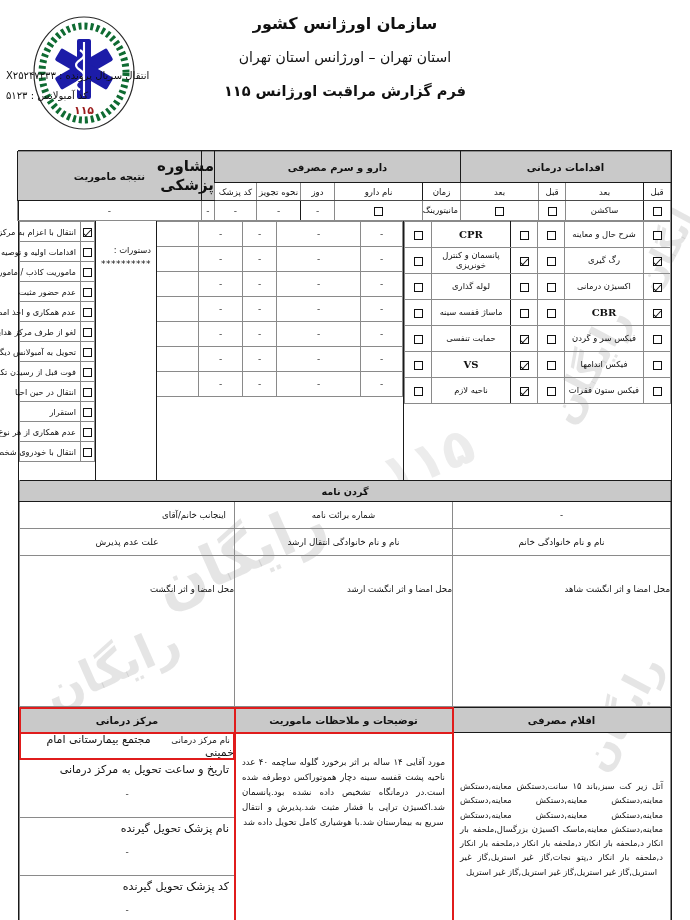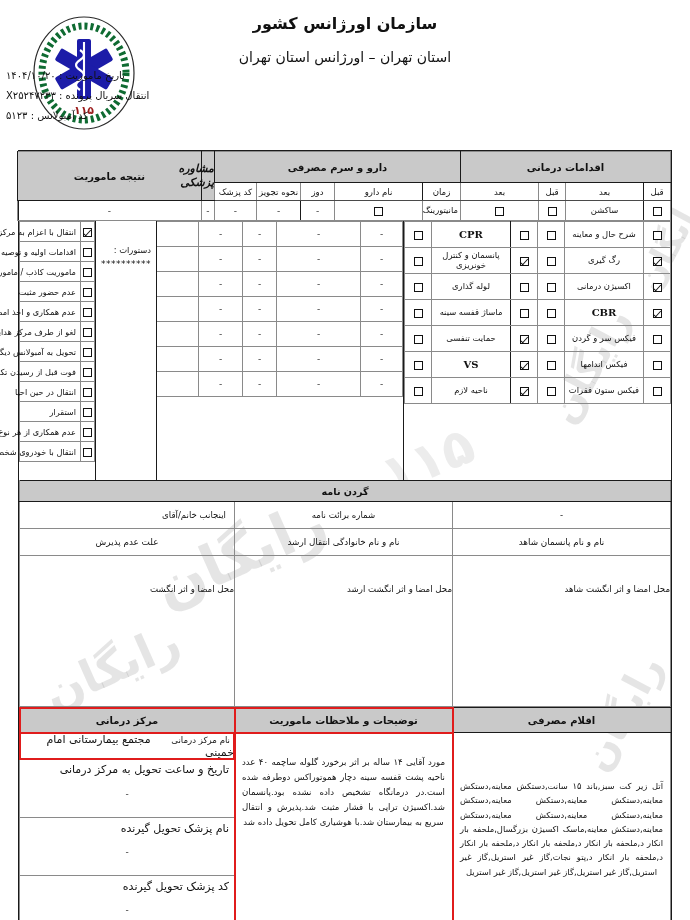"تاریخ ماموریت : ۱۴۰۴/۱۰/۲۰" div.meta-row { html: <div> <span>تاریخ ماموریت :</span> <span>۱۴۰۴/۱۰/۲۰</span> </div> -> none }
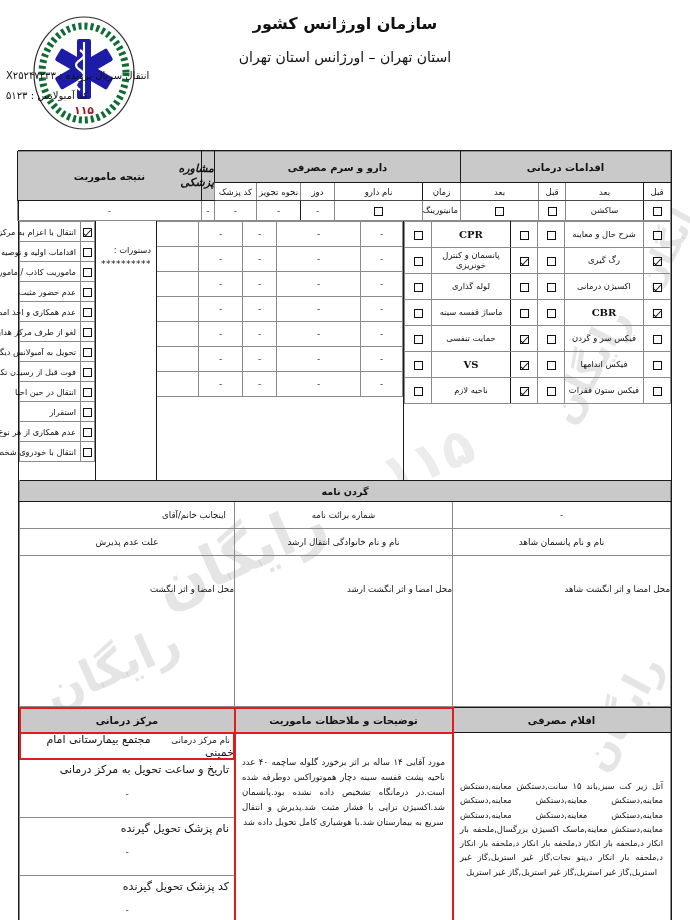"فرم گزارش مراقبت اورژانس ۱۱۵" div.form-title { html: none -> <div>فرم گزارش مراقبت اورژانس ۱۱۵</div> }
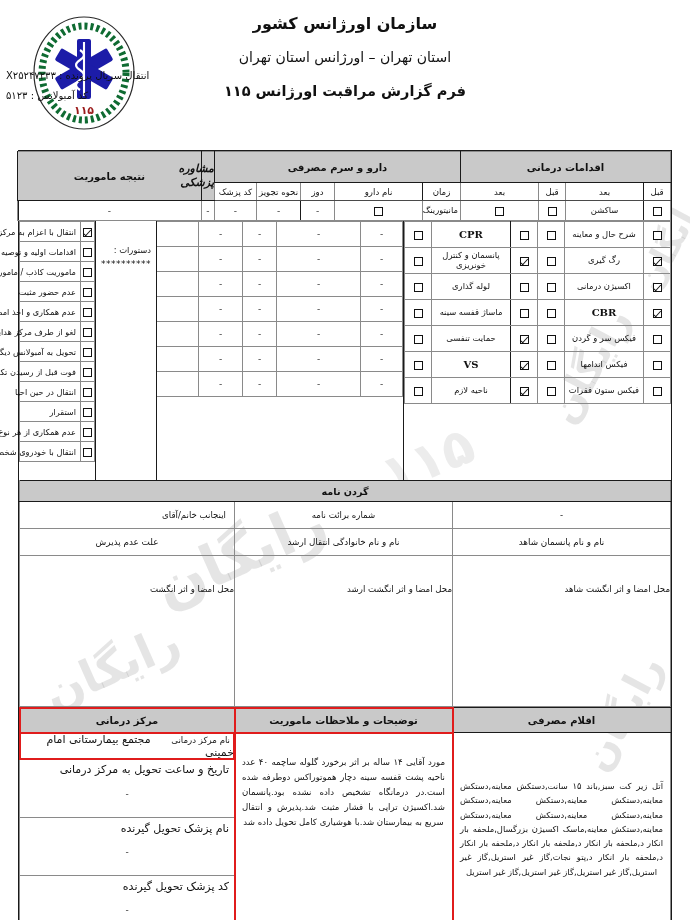"مشاوره پزشکی" span { font-size: 11px -> 15px; font-style: italic -> none }
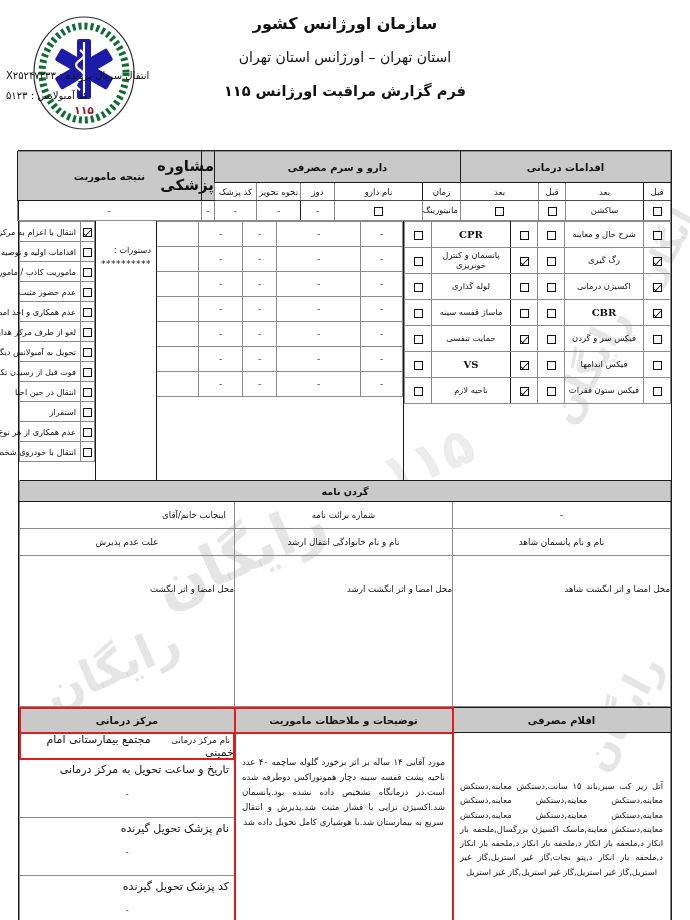"نام و نام پانسمان شاهد" td { text: پانسمان شاهد -> خانوادگی خانم }
